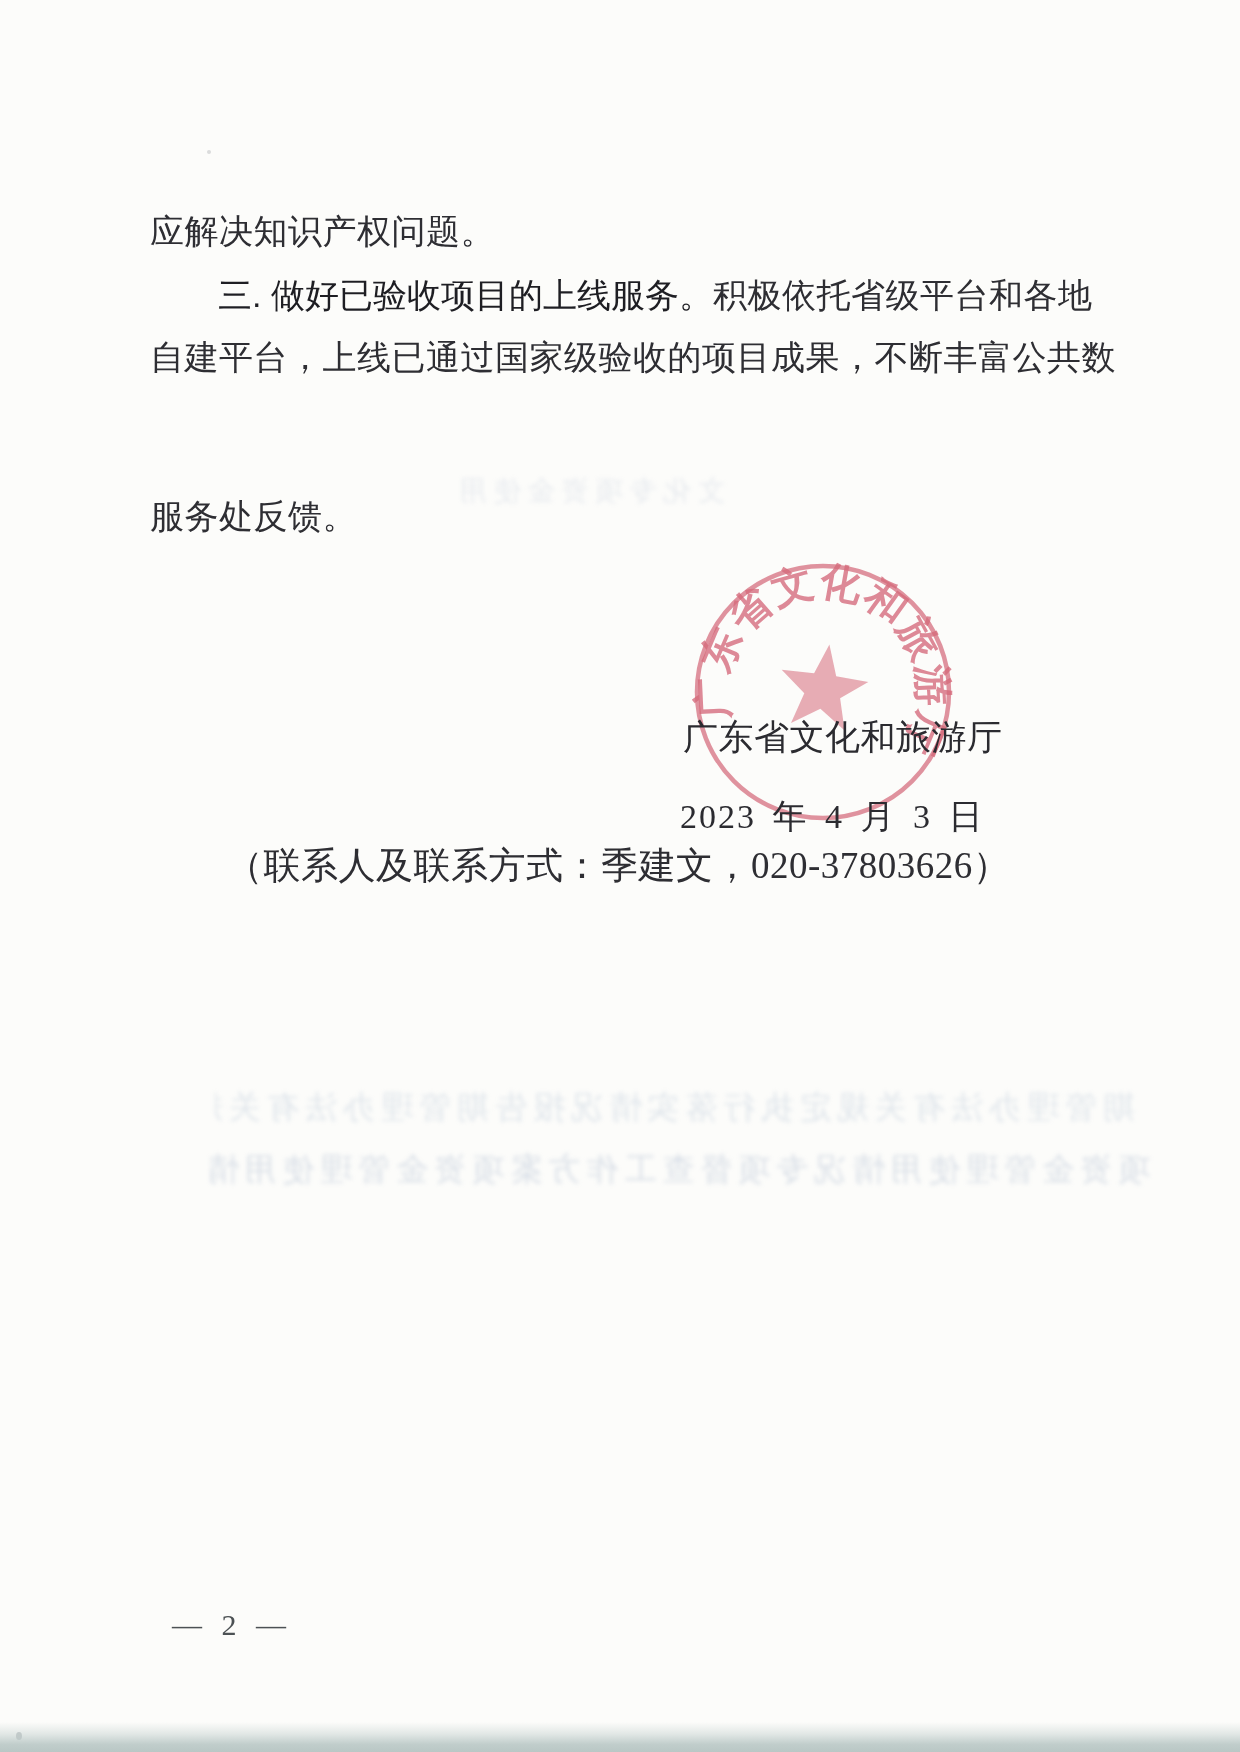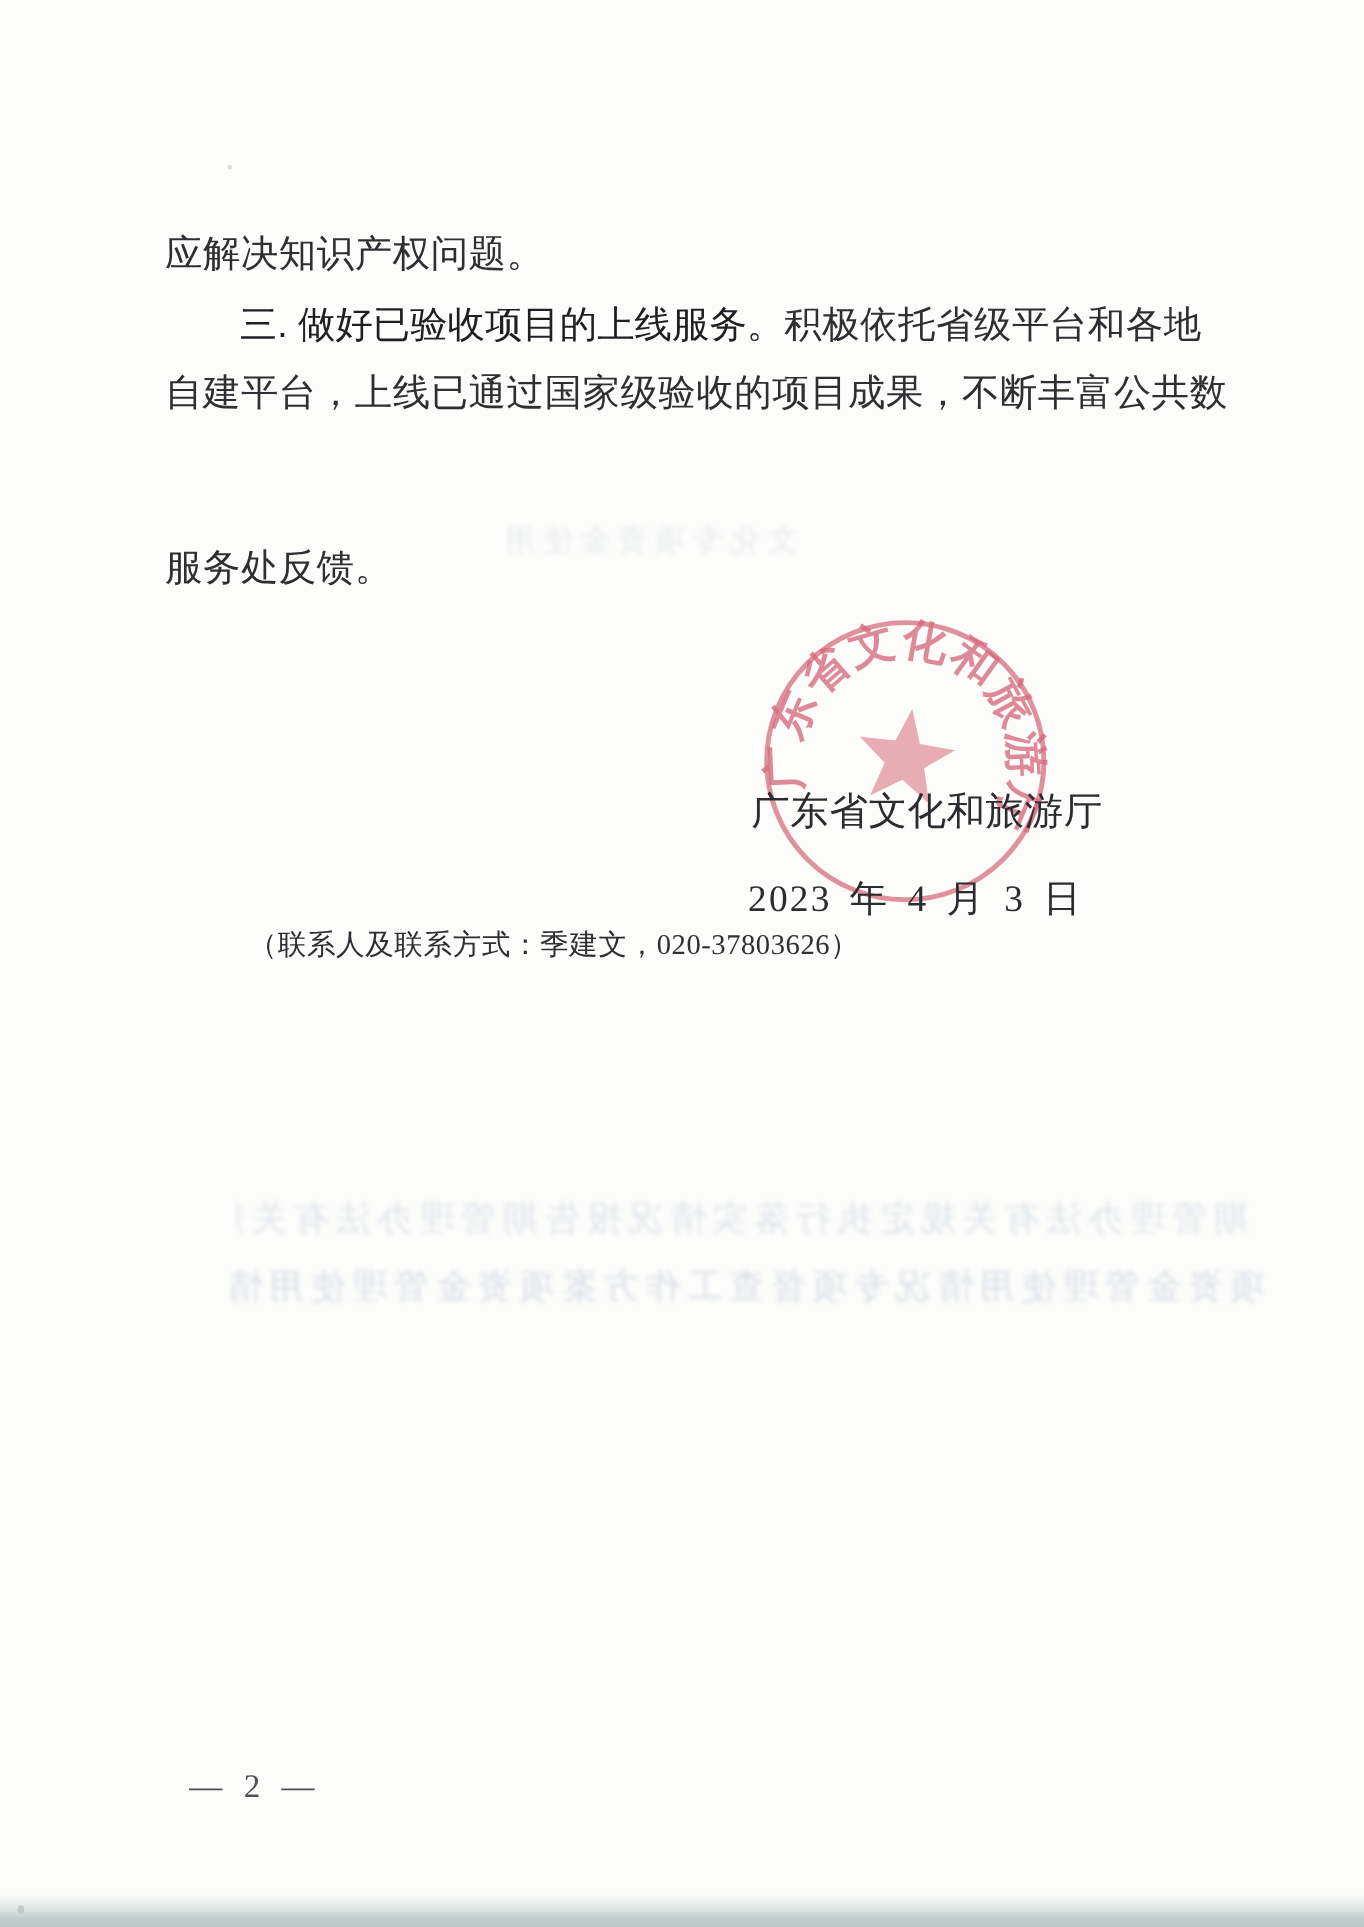"（联系人及联系方式：季建文，020-37803626）" .contact-line { font-size: 26px -> 37px }
